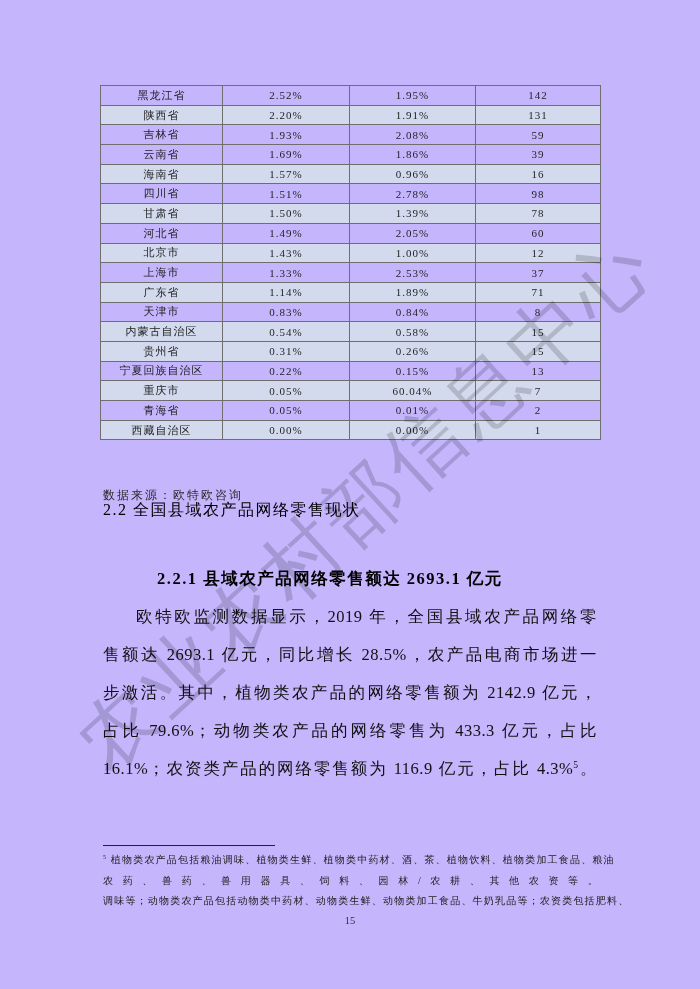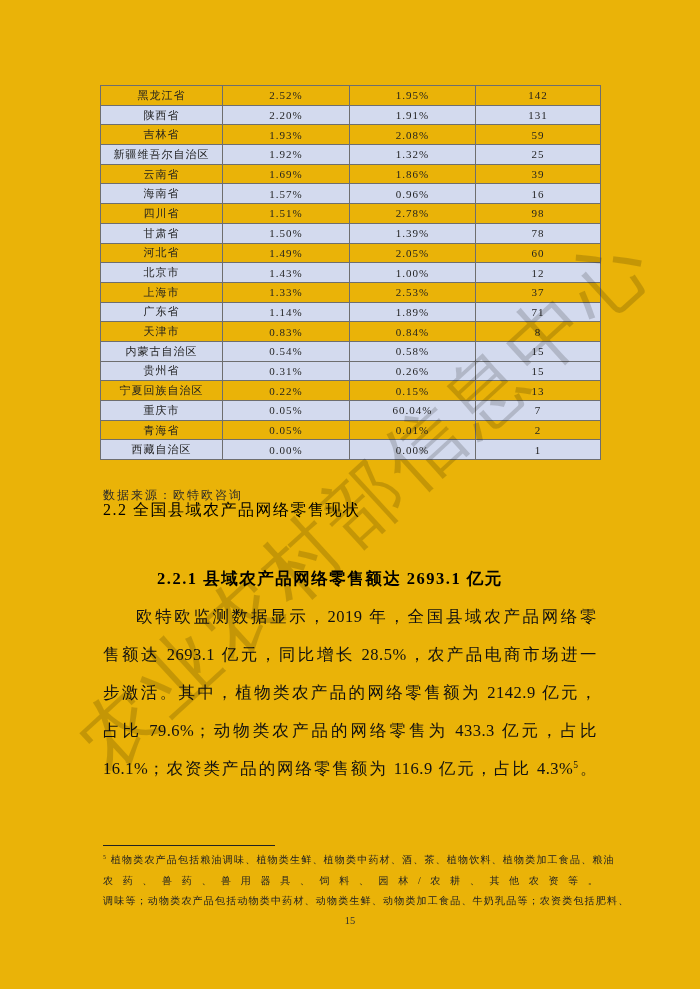"黑龙江省" .page { background: #eab308 -> #c4b5fd }
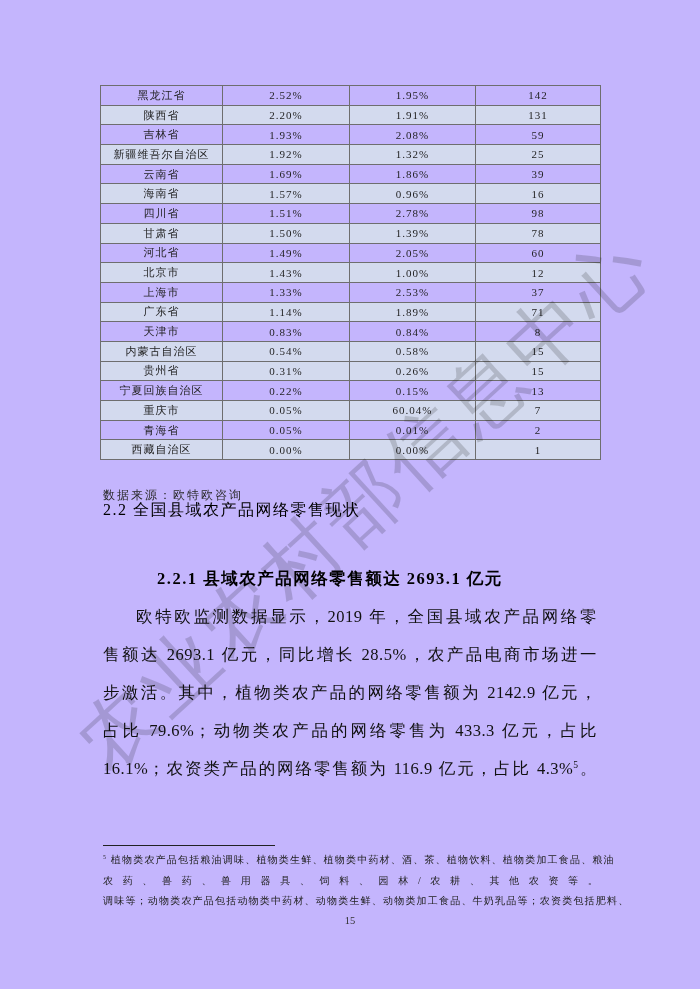"新疆维吾尔自治区" tr.alt { html: <tr> <td>新疆维吾尔自治区</td> <td>1.92%</td> <td>1.32%</td> <td>25</td> </tr> -> none }
